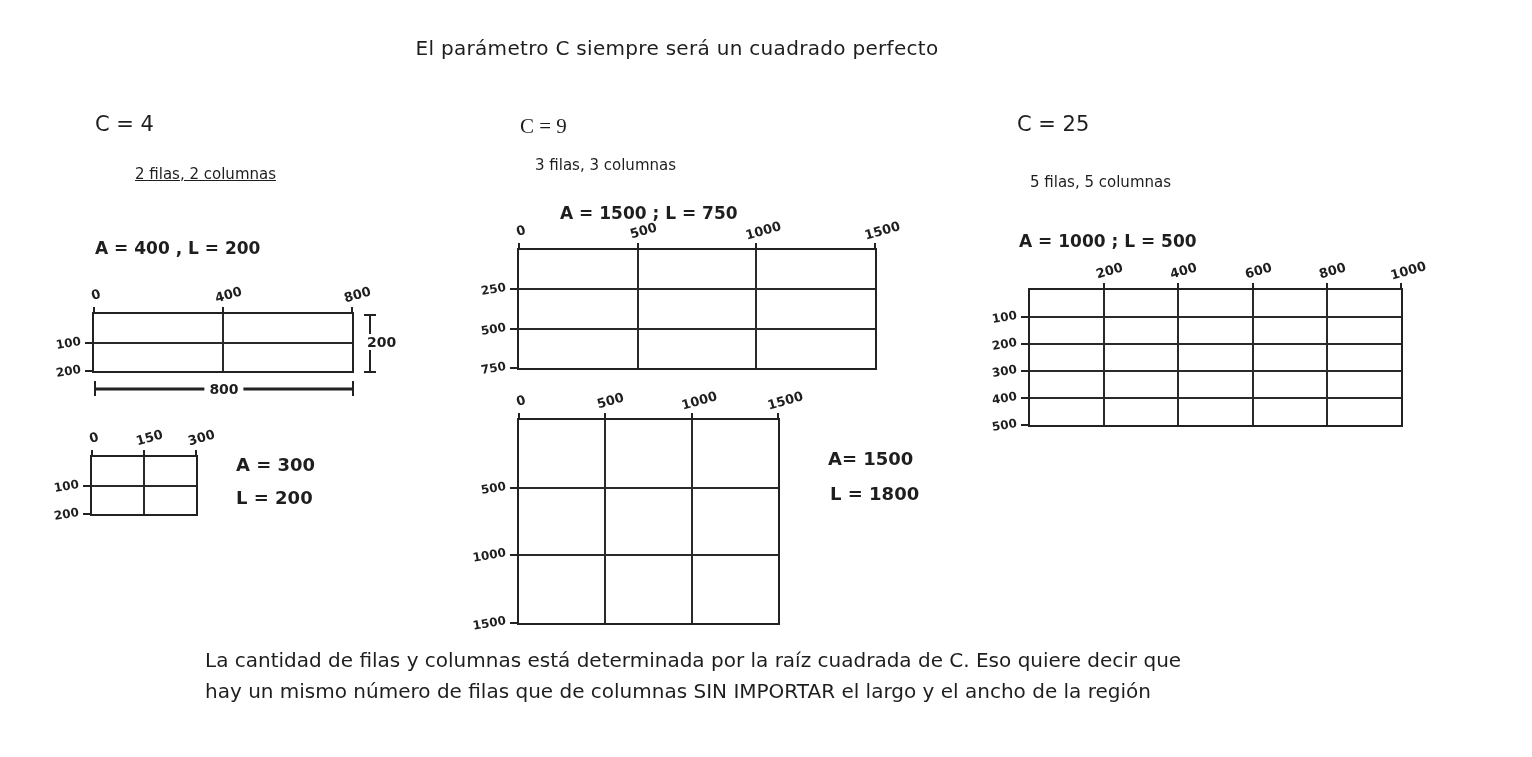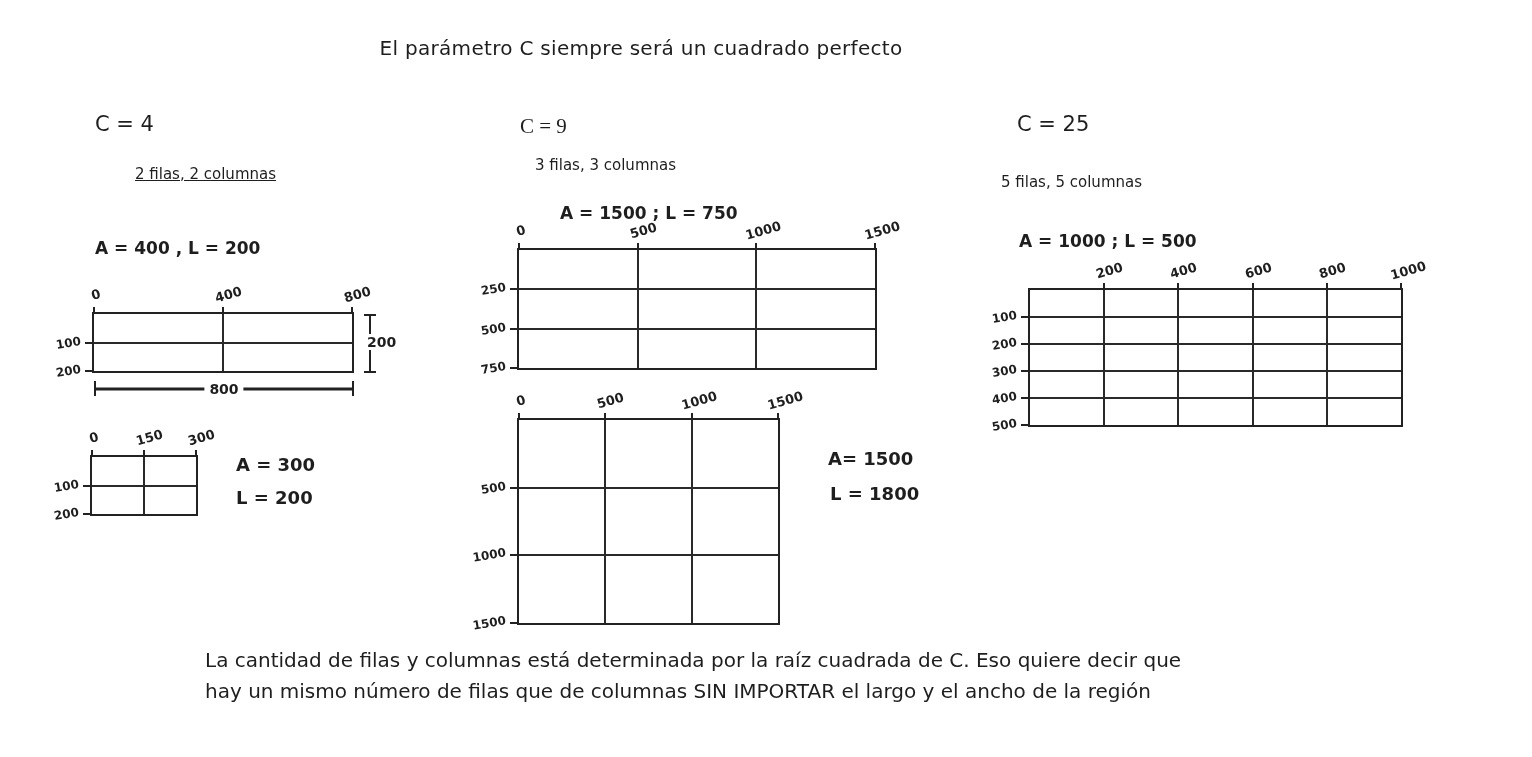"El parámetro C siempre será" .title { margin-left: none -> 36px }
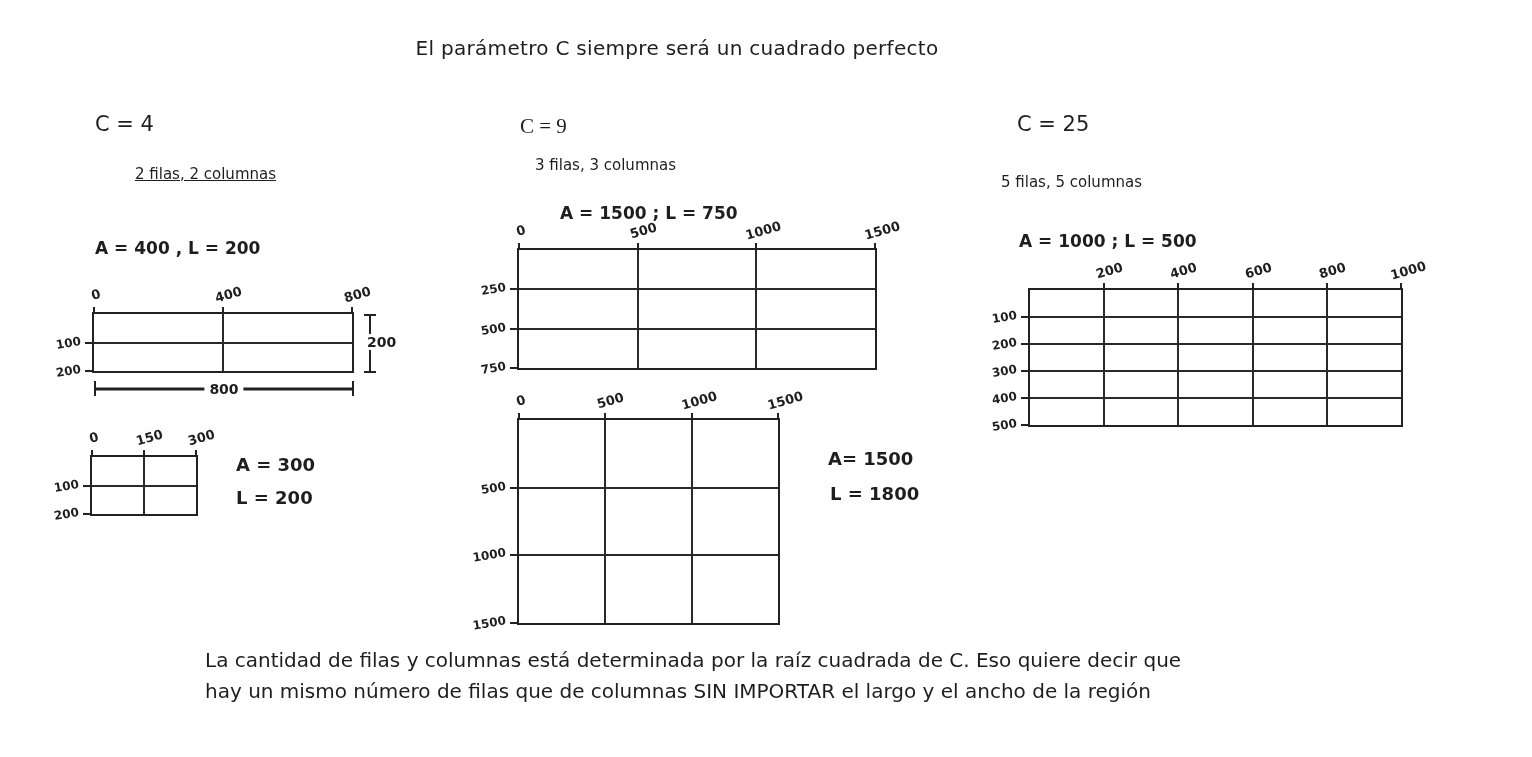"5 filas, 5 columnas" div.abs { left: 1001px -> 1030px }
